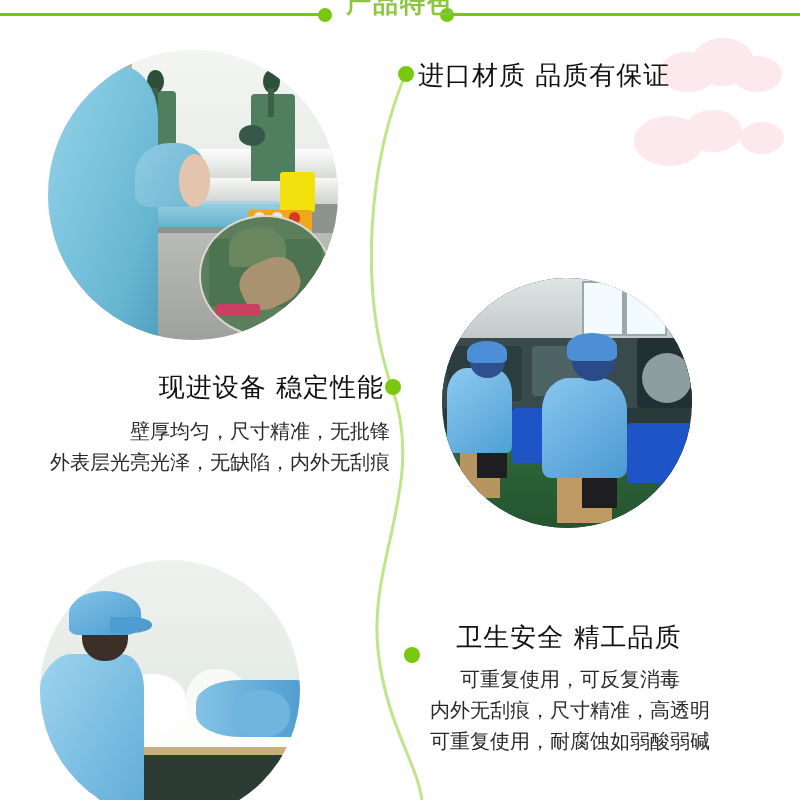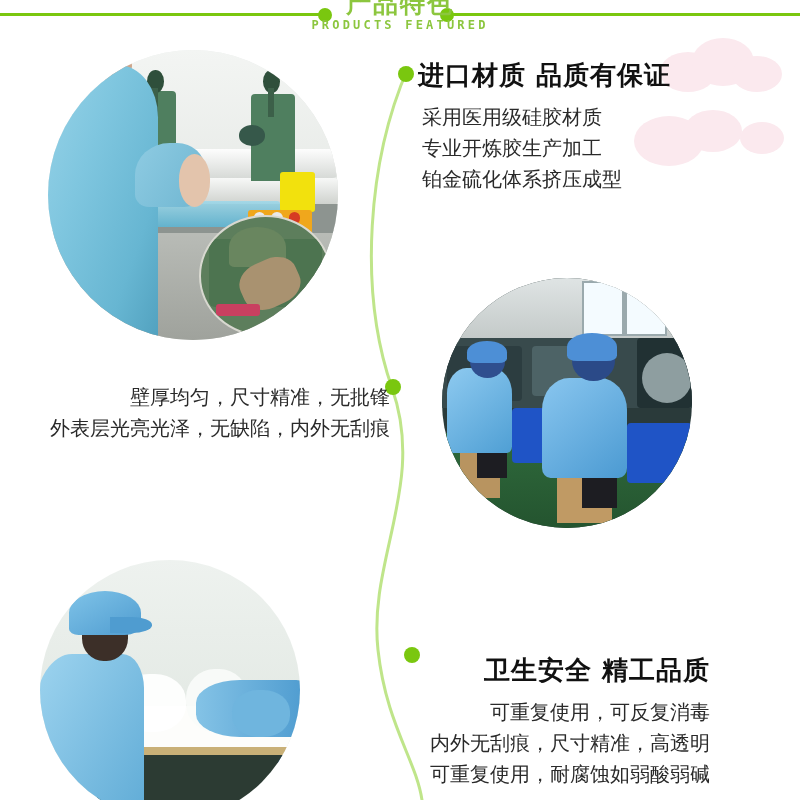"PRODUCTS FEATURED" div.en-title { html: <div>PRODUCTS FEATURED</div> -> none }
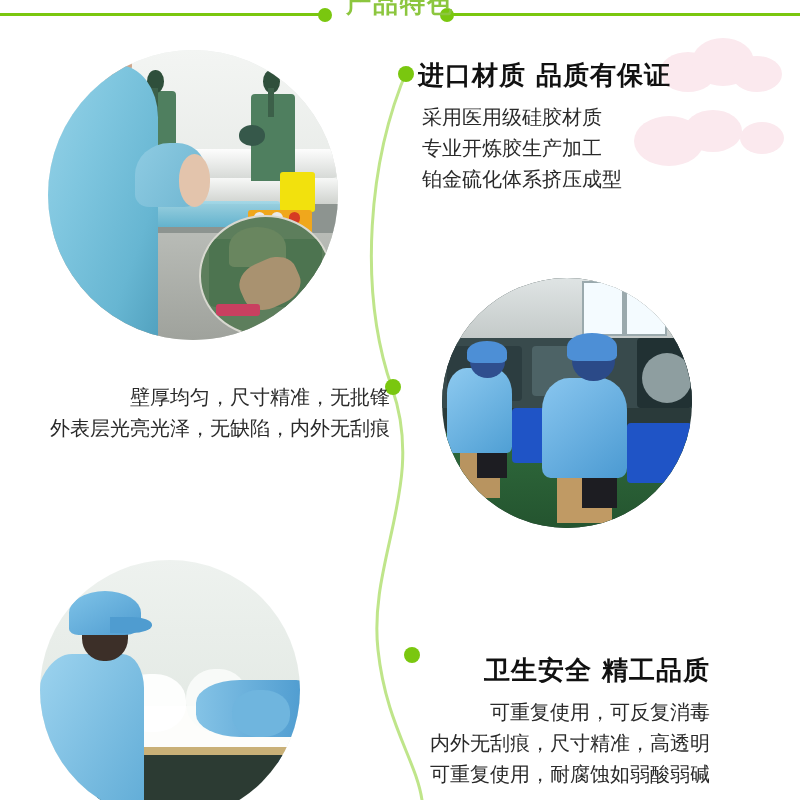"进口材质 品质有保证" .block h2 { font-weight: 700 -> 400 }
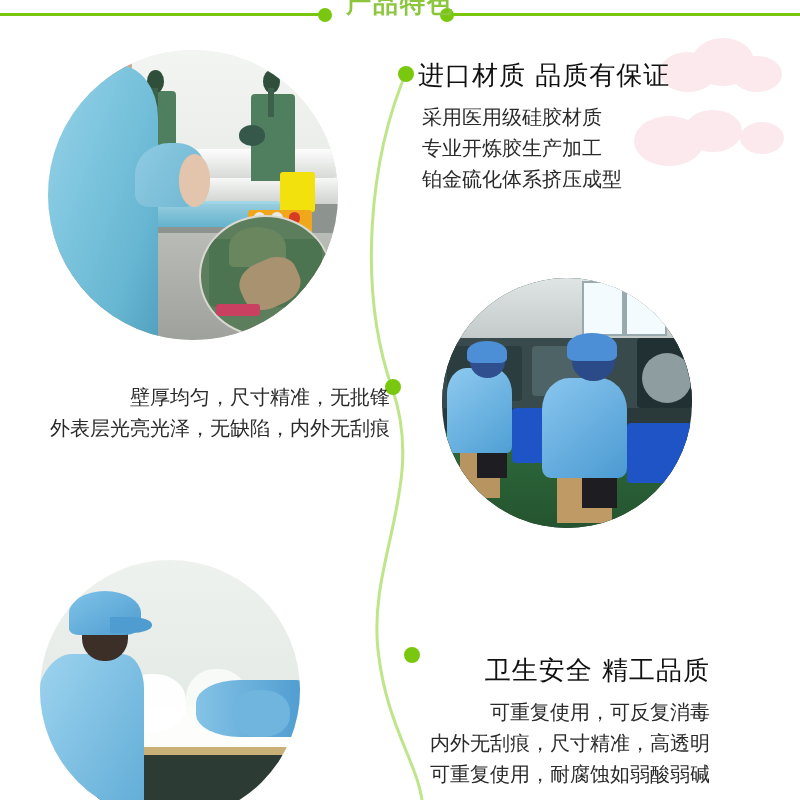"采用医用级硅胶材质" div.lines { html: <div> <p>采用医用级硅胶材质</p> <p>专业开炼胶生产加工</p> <p>铂金硫化体系挤压成型</p> </div> -> none }
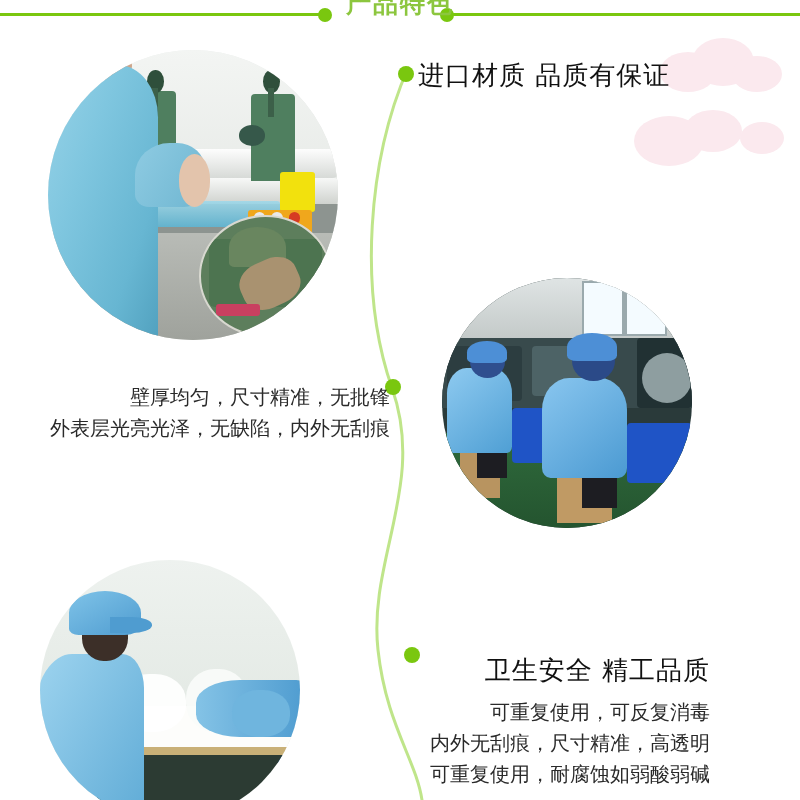"现进设备 稳定性能" h2 { html: none -> <h2>现进设备 稳定性能</h2> }
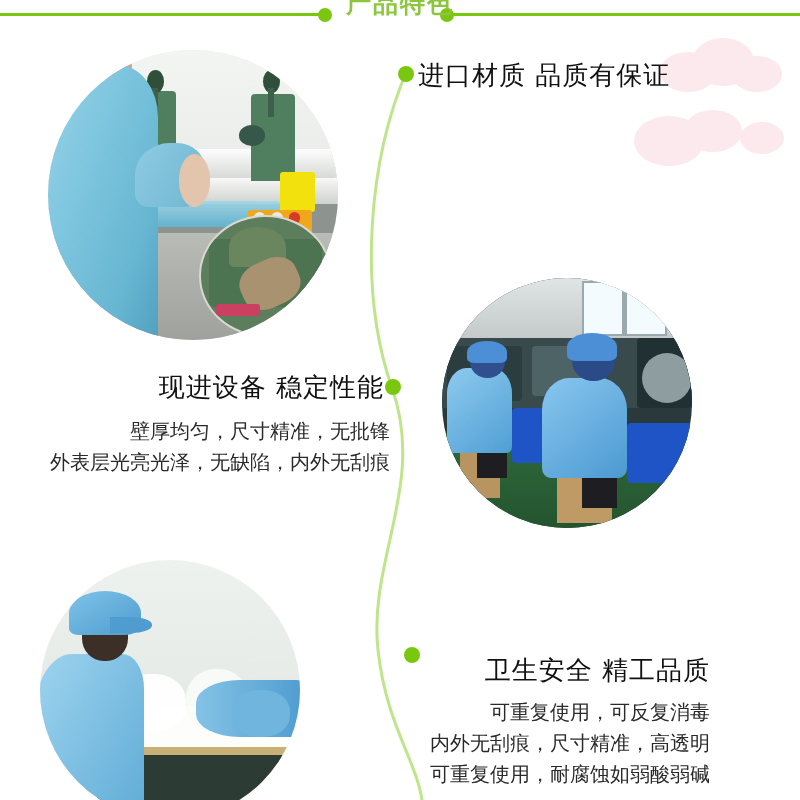"卫生安全 精工品质" #block3 { text-align: right -> center; top: 653px -> 620px }
